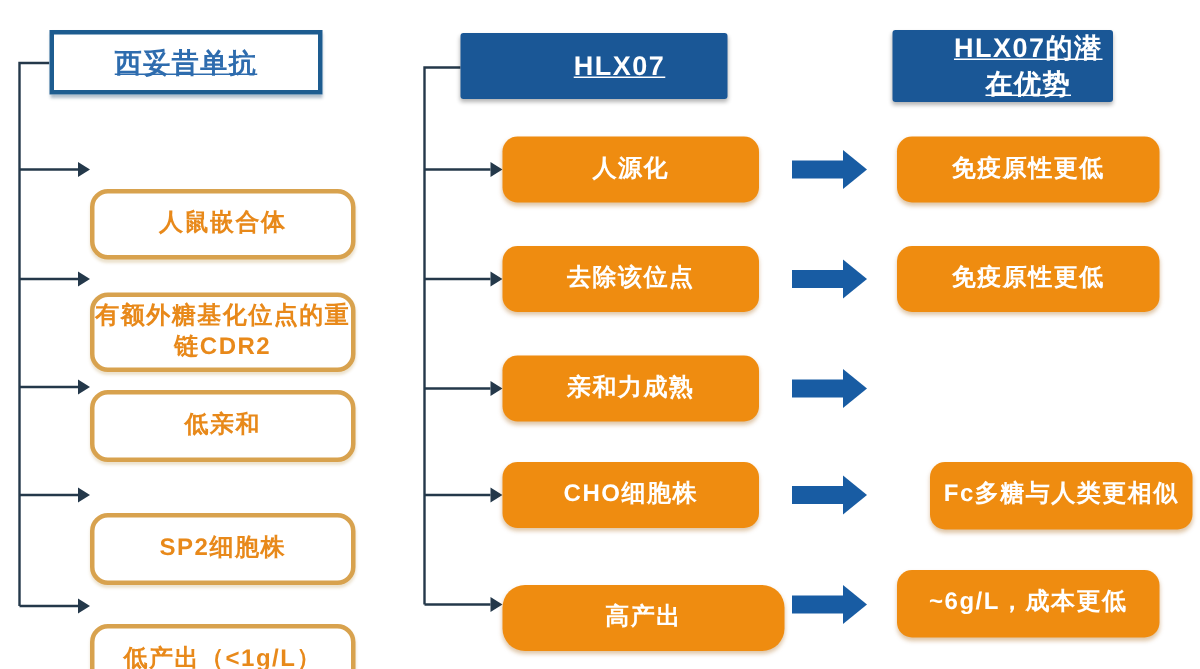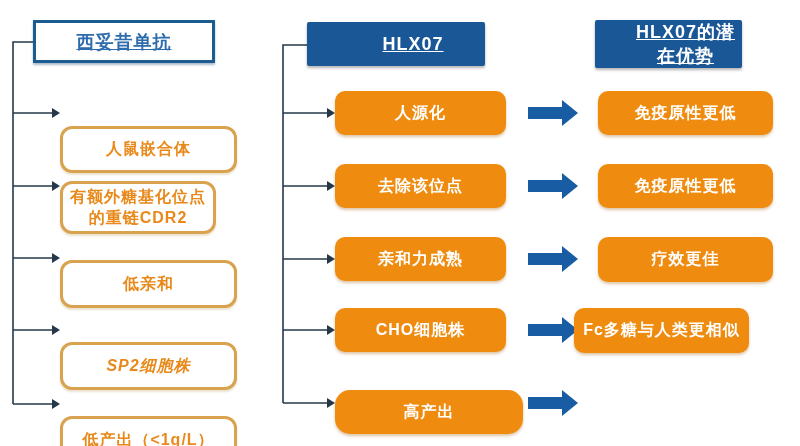"有额外糖基化位点的重链CDR2" div.box { top: 145px -> 159px; width: 156px -> 177px }
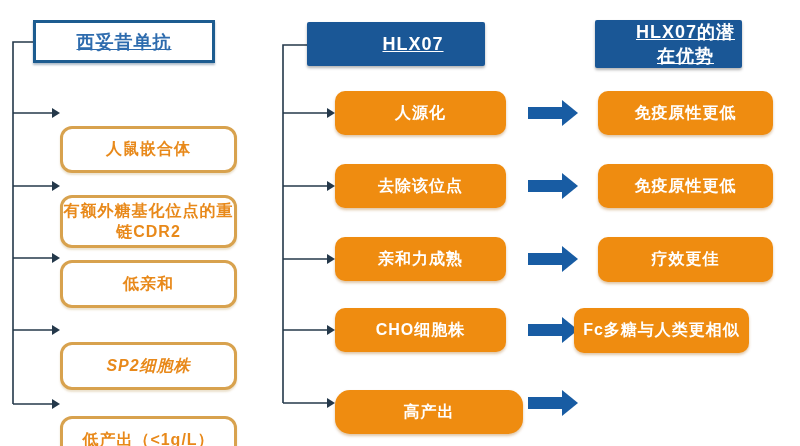"疗效更佳" div.box { html: <div>疗效更佳</div> -> none }
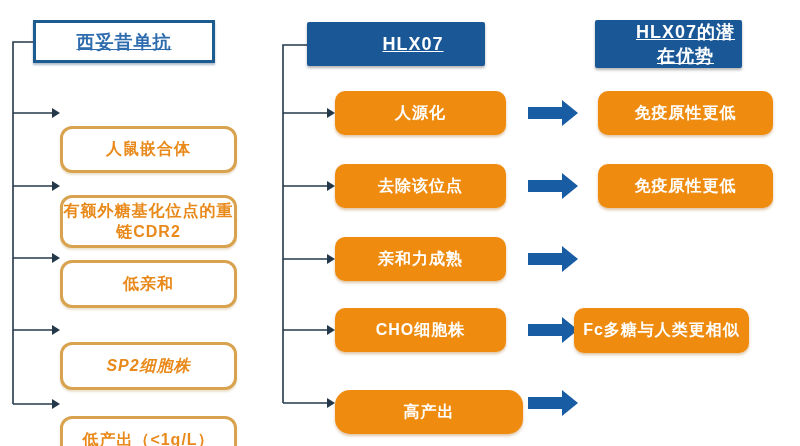"Fc多糖与人类更相似" div.box { left: 574px -> 620px }
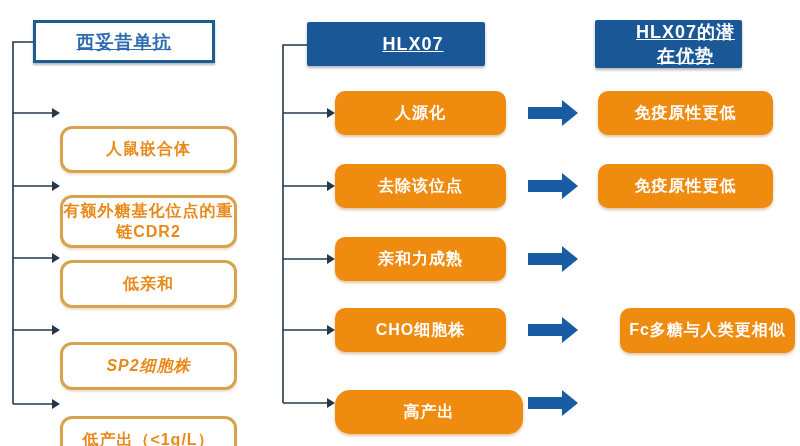"SP2细胞株" div.box { font-style: italic -> none }
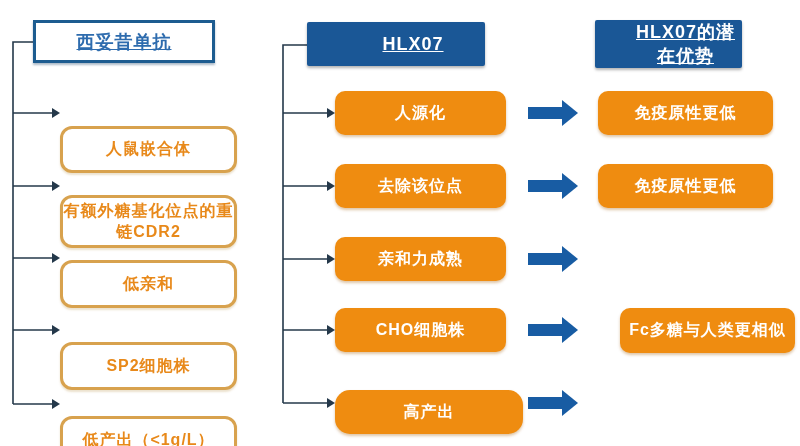"~6g/L，成本更低" div.box { html: none -> <div>~6g/L，成本更低</div> }
